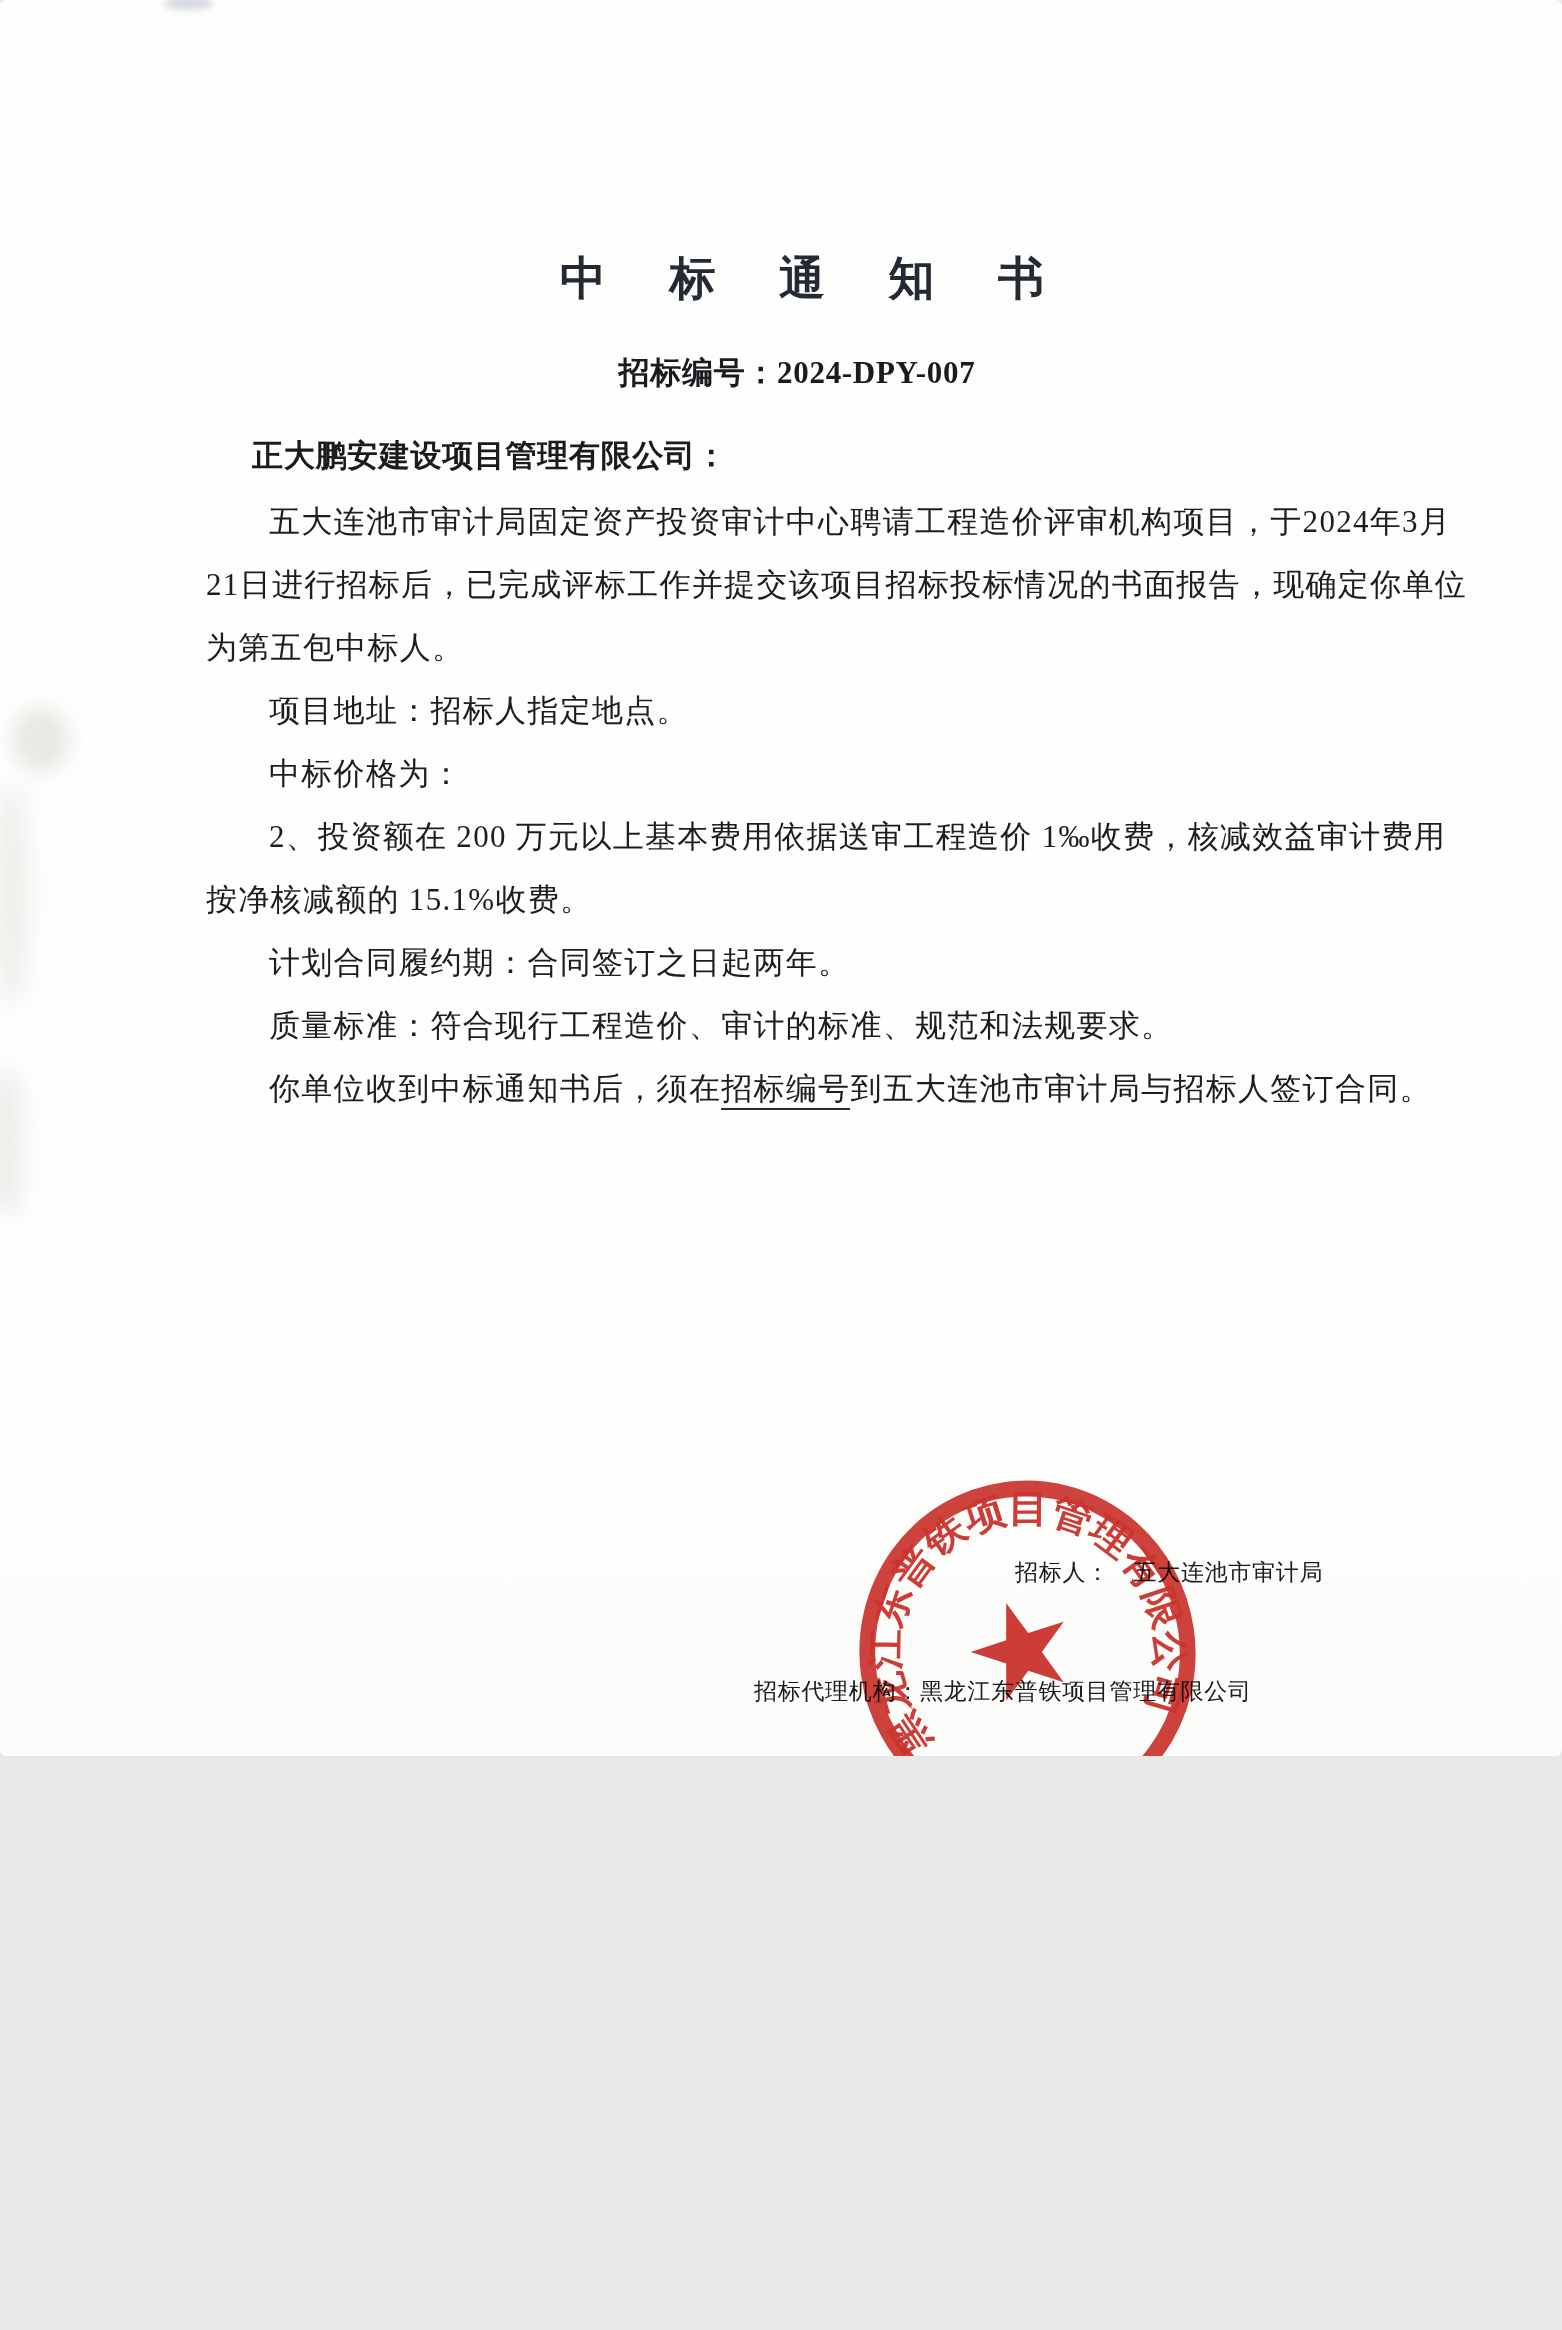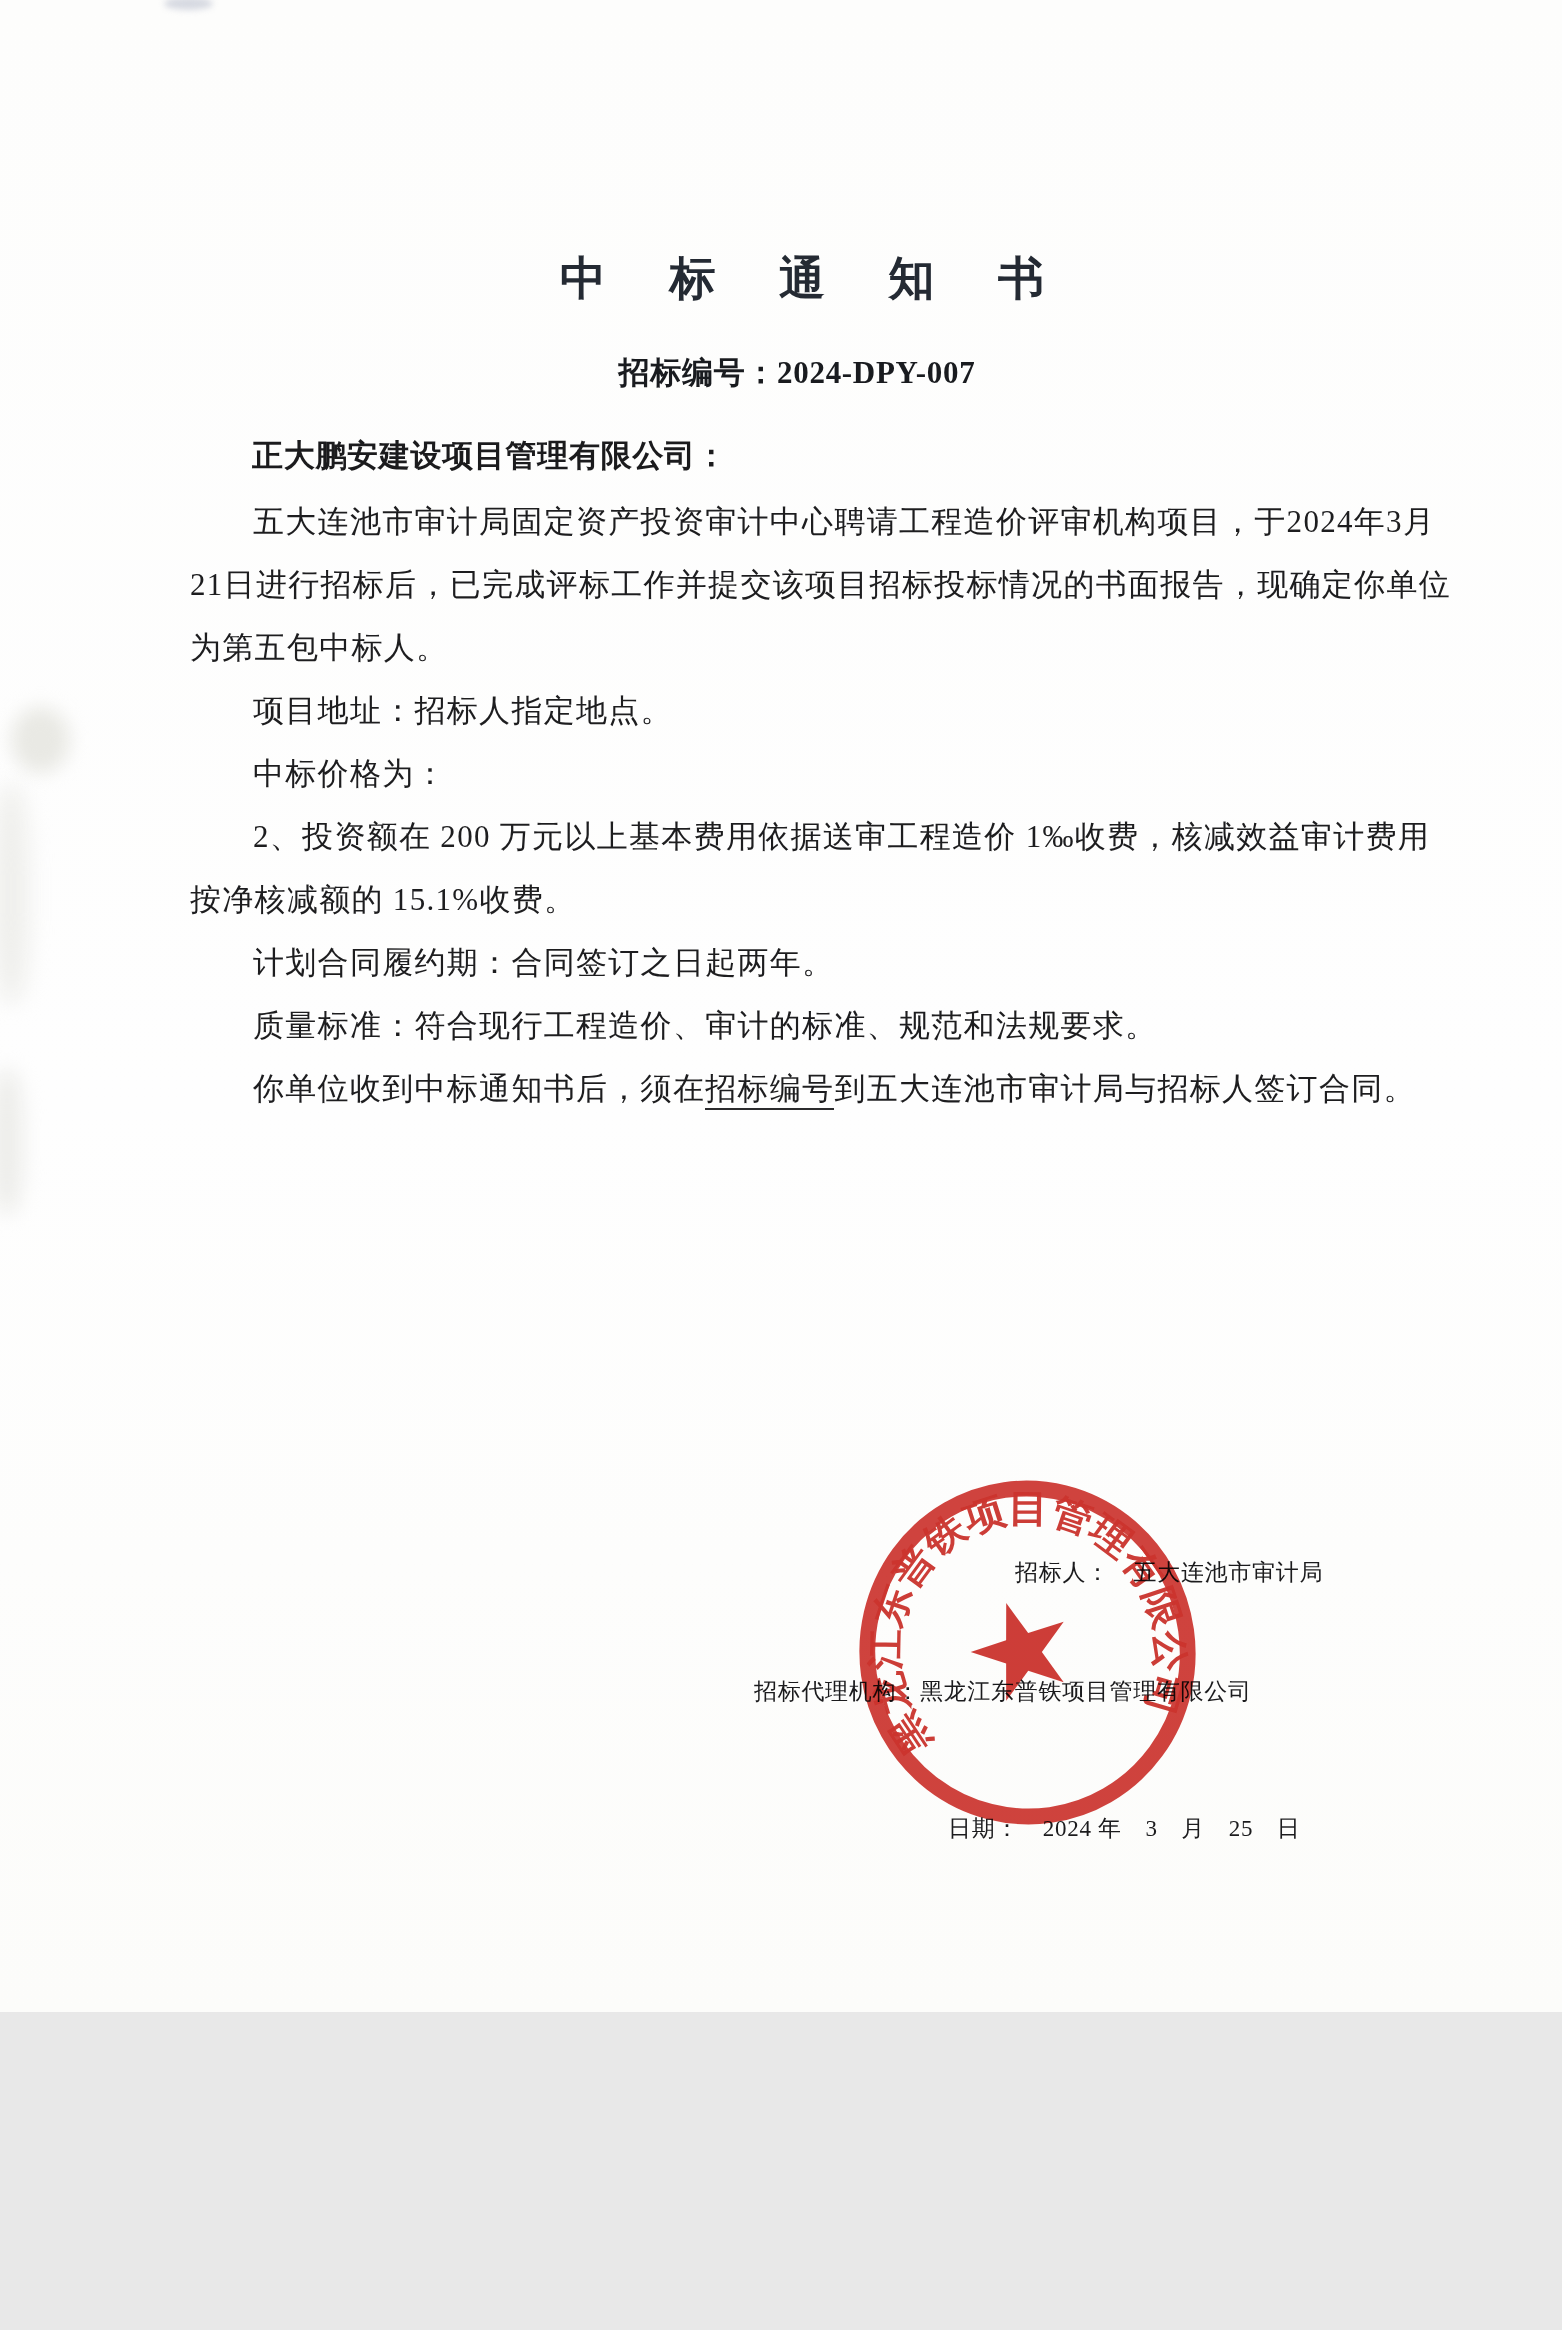"中 标 通 知 书" .page { border-radius: none -> 6px; height: 2012px -> 1756px }
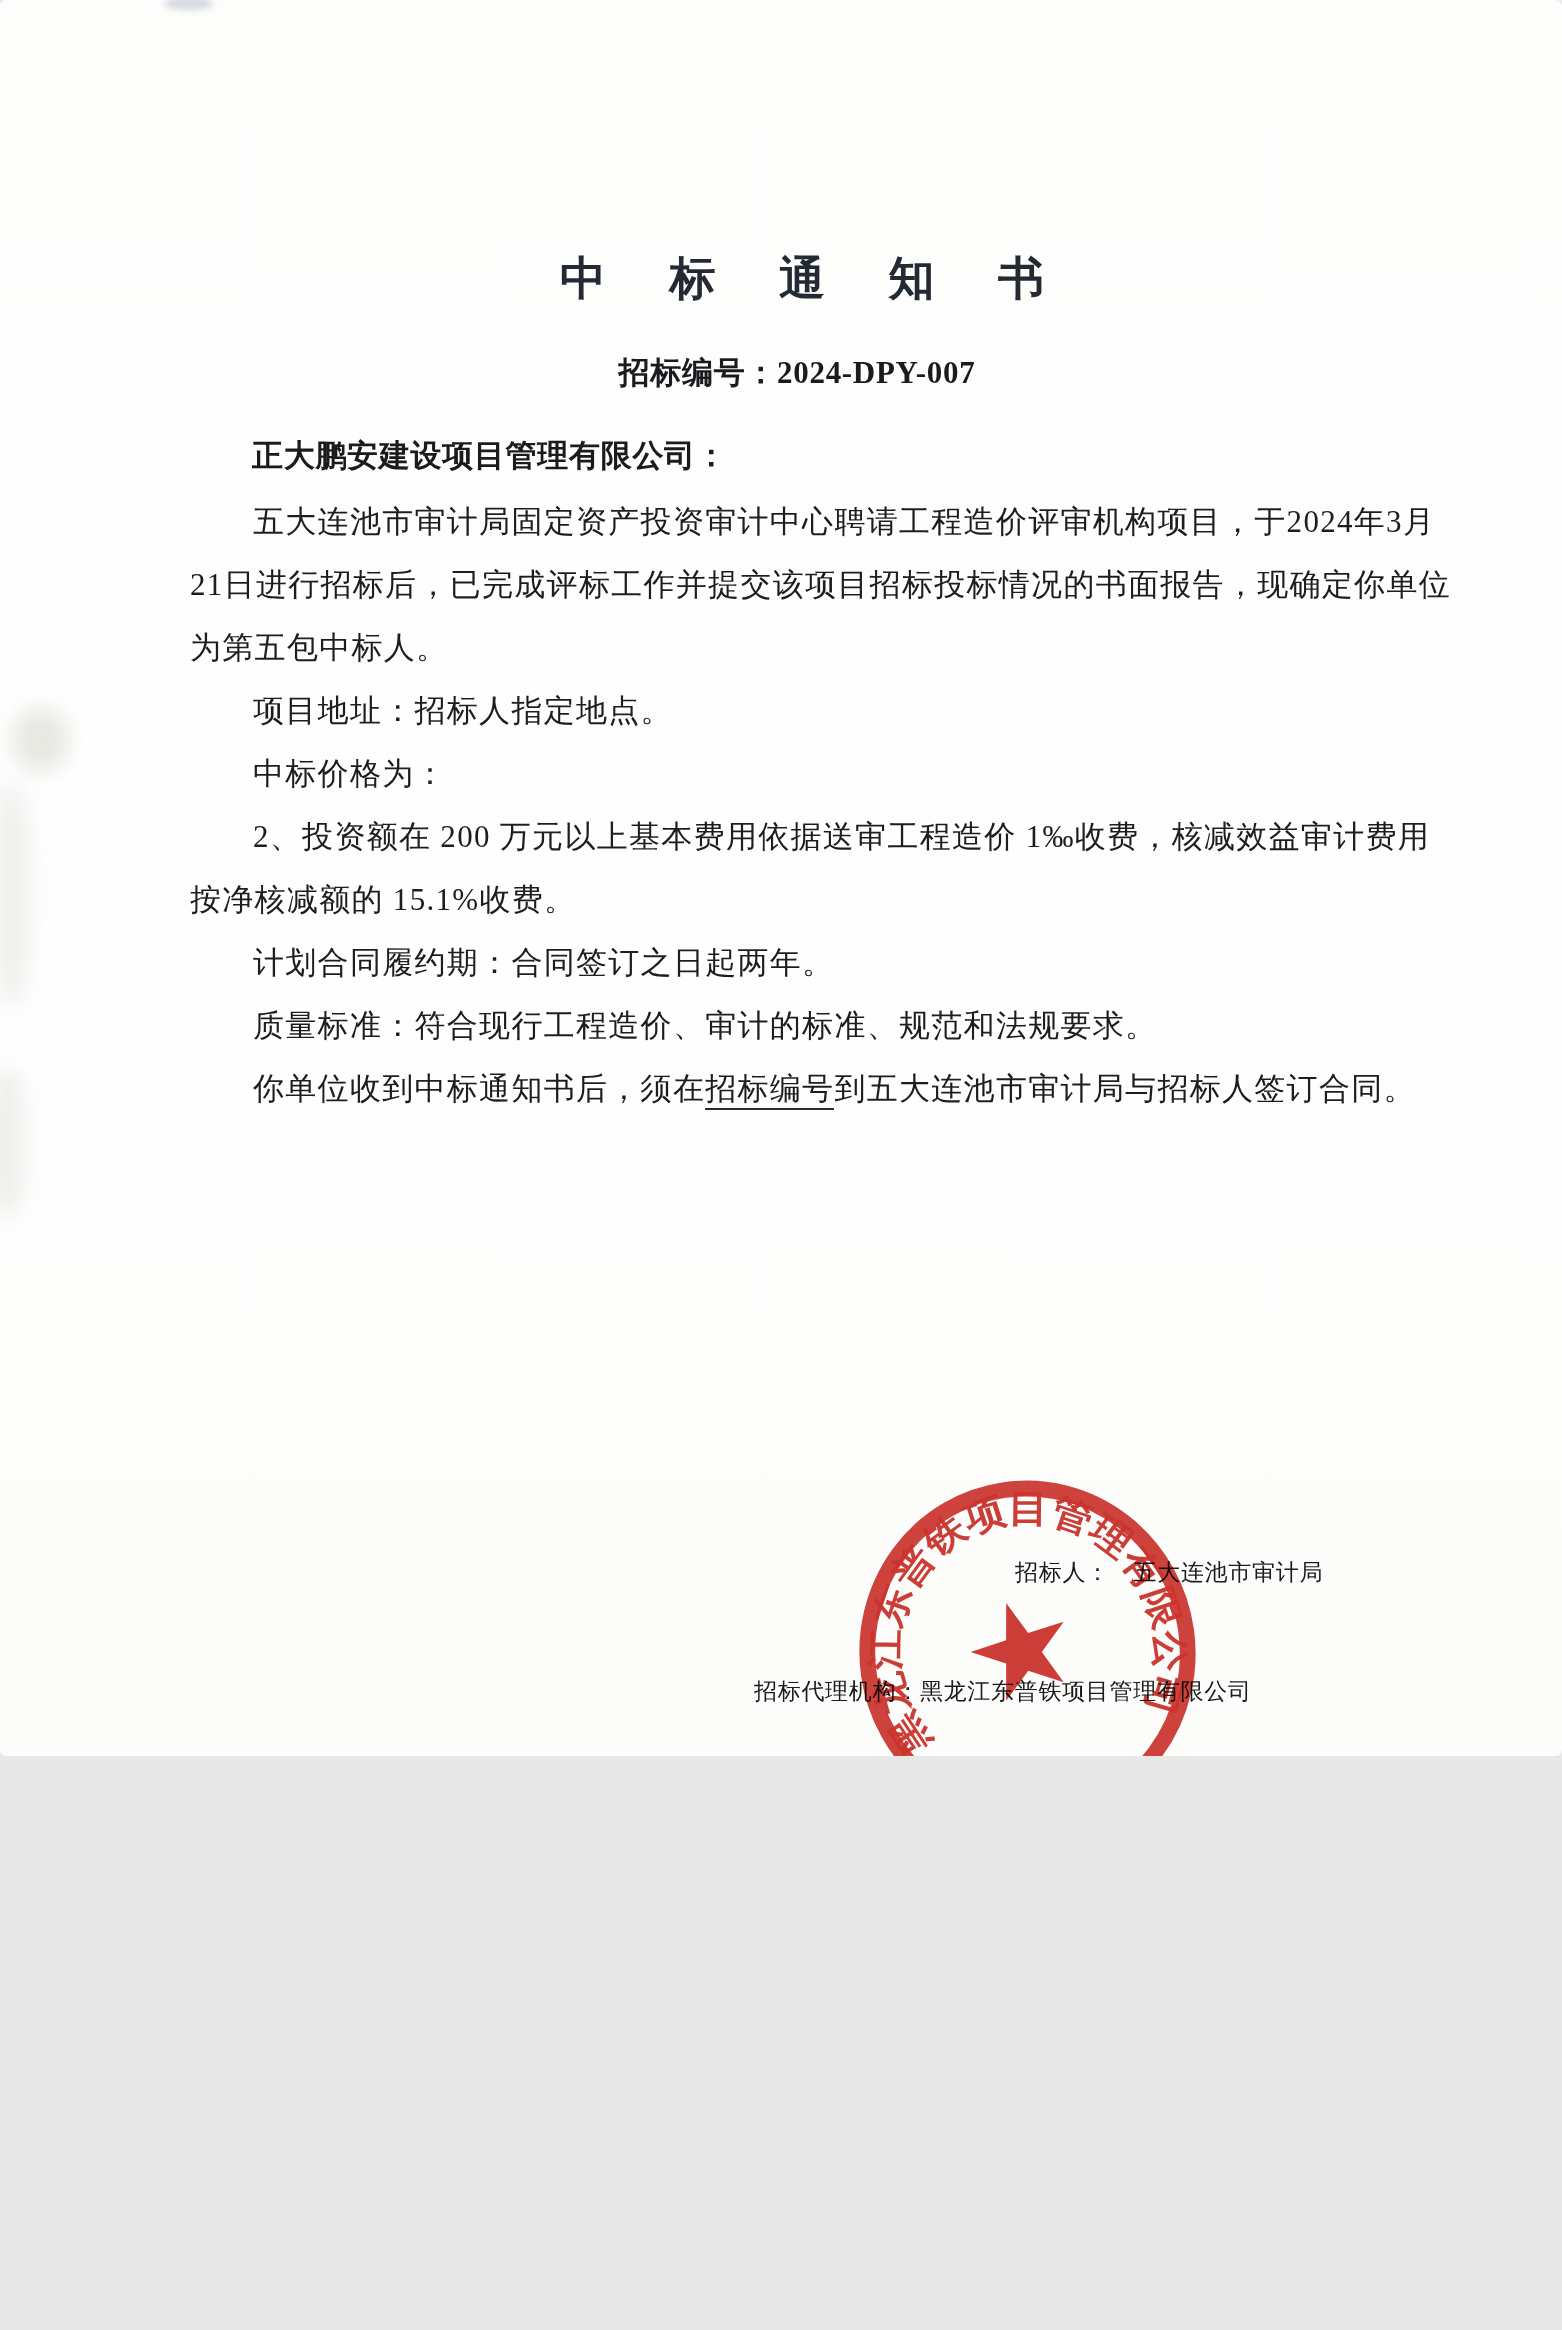"五大连池市审计局固定资产投资审计中心聘请工程造价评审机构项目，于2024年3月" .line { margin-left: none -> 16px }
